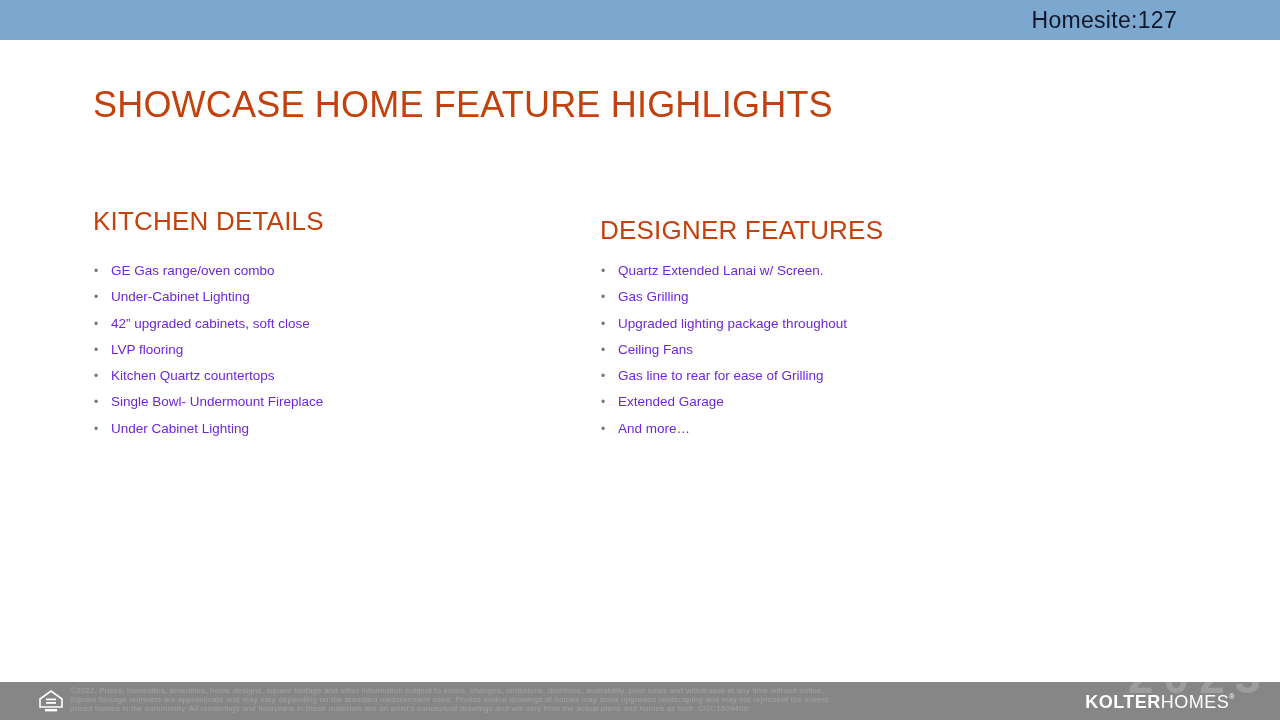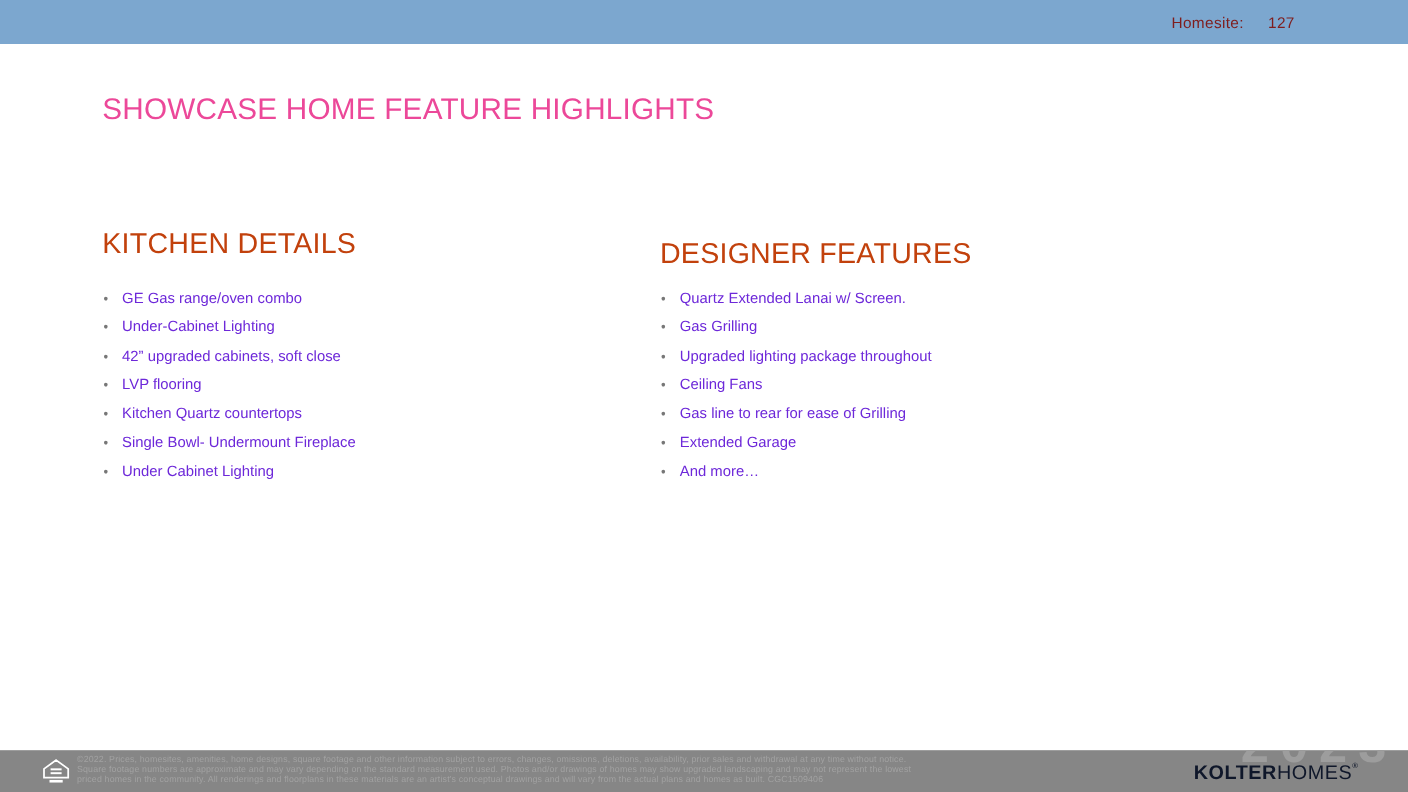"Homesite:" .homesite { color: #7f1d1d -> #0f172a; font-size: 14px -> 23px; gap: 22px -> none }
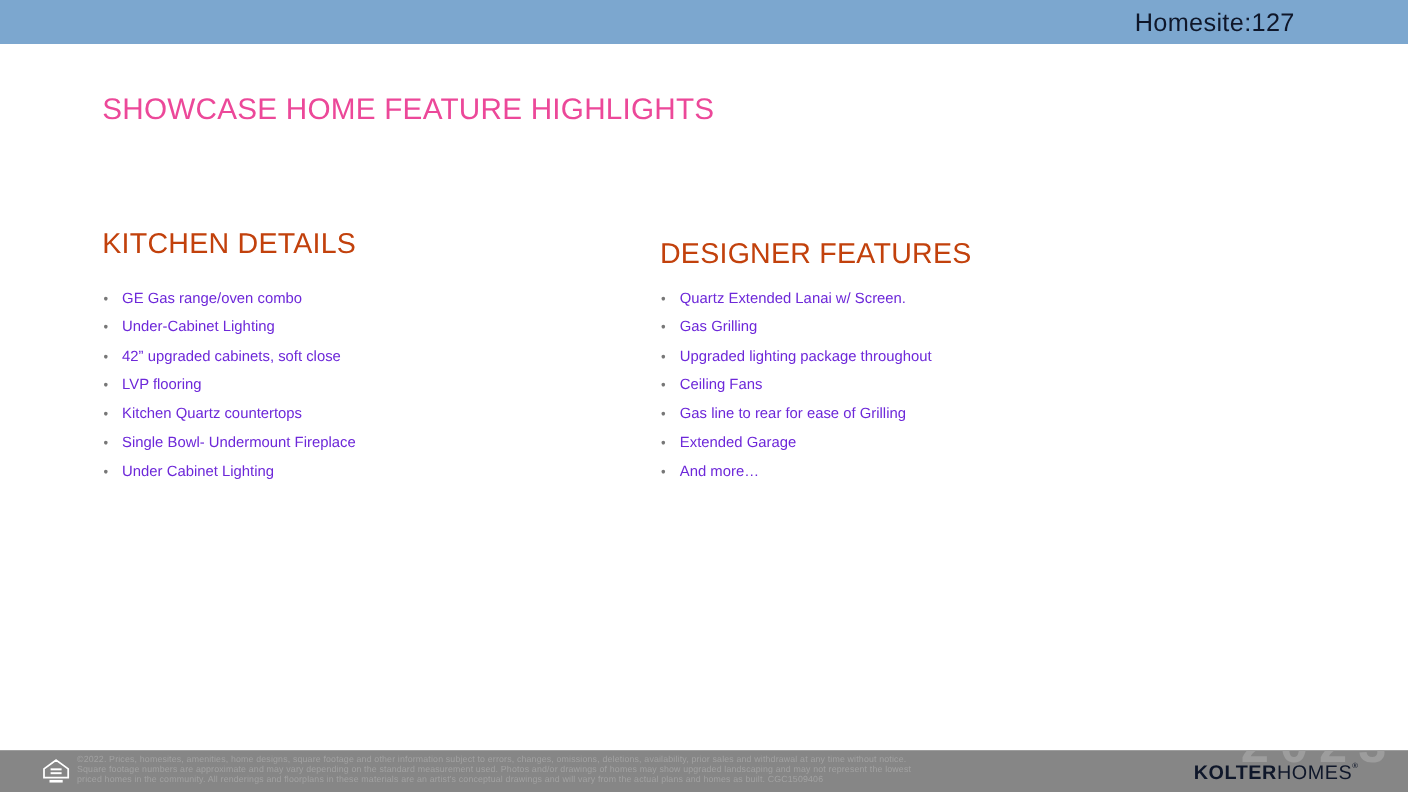"SHOWCASE HOME FEATURE HIGHLIGHTS" .slide-title { color: #ec4899 -> #c2410c; font-size: 27px -> 36px }
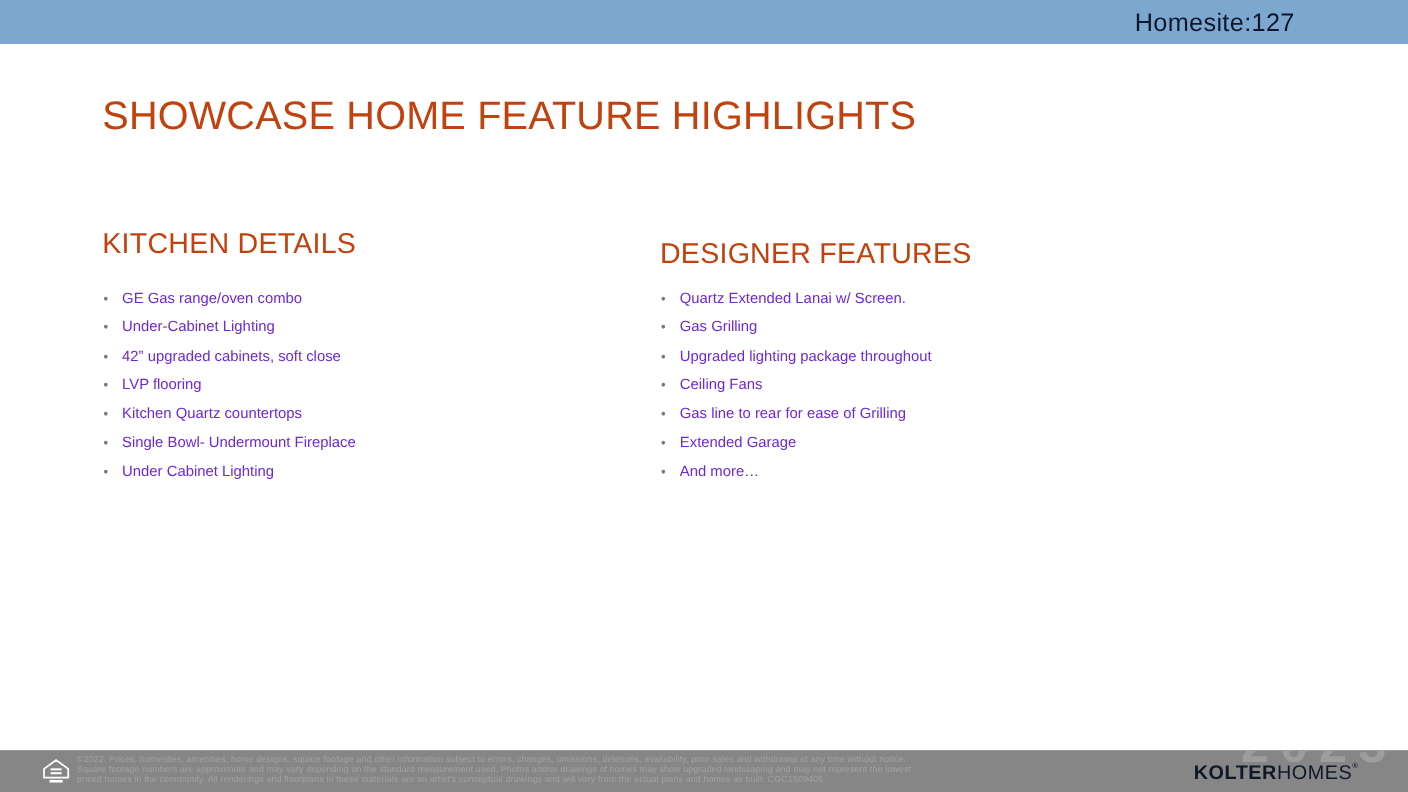"KOLTER" .kolter-logo { color: #0f172a -> #ffffff }
